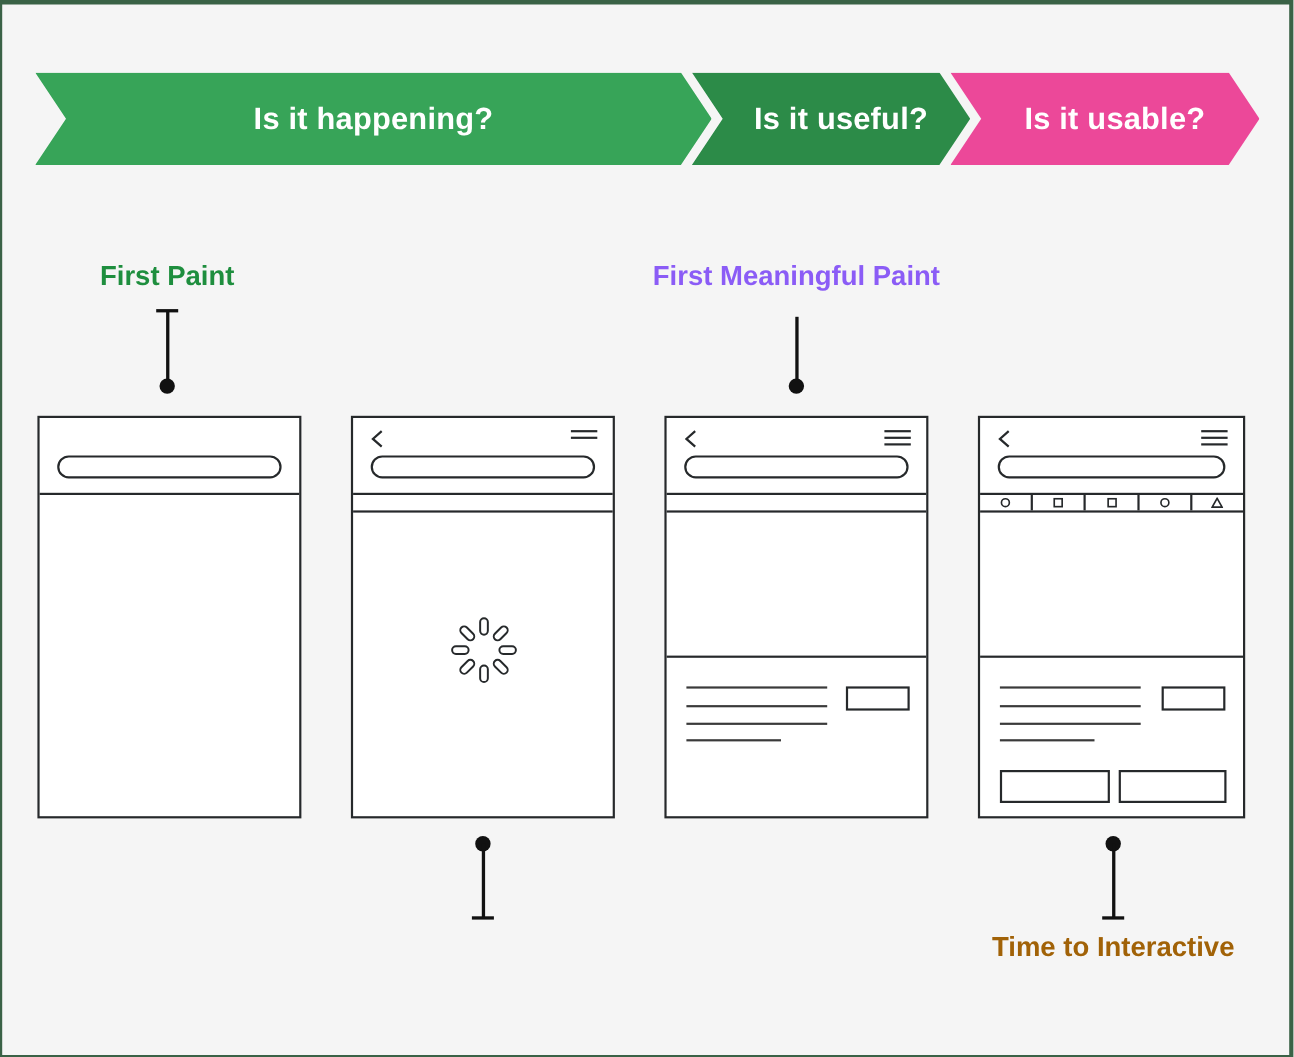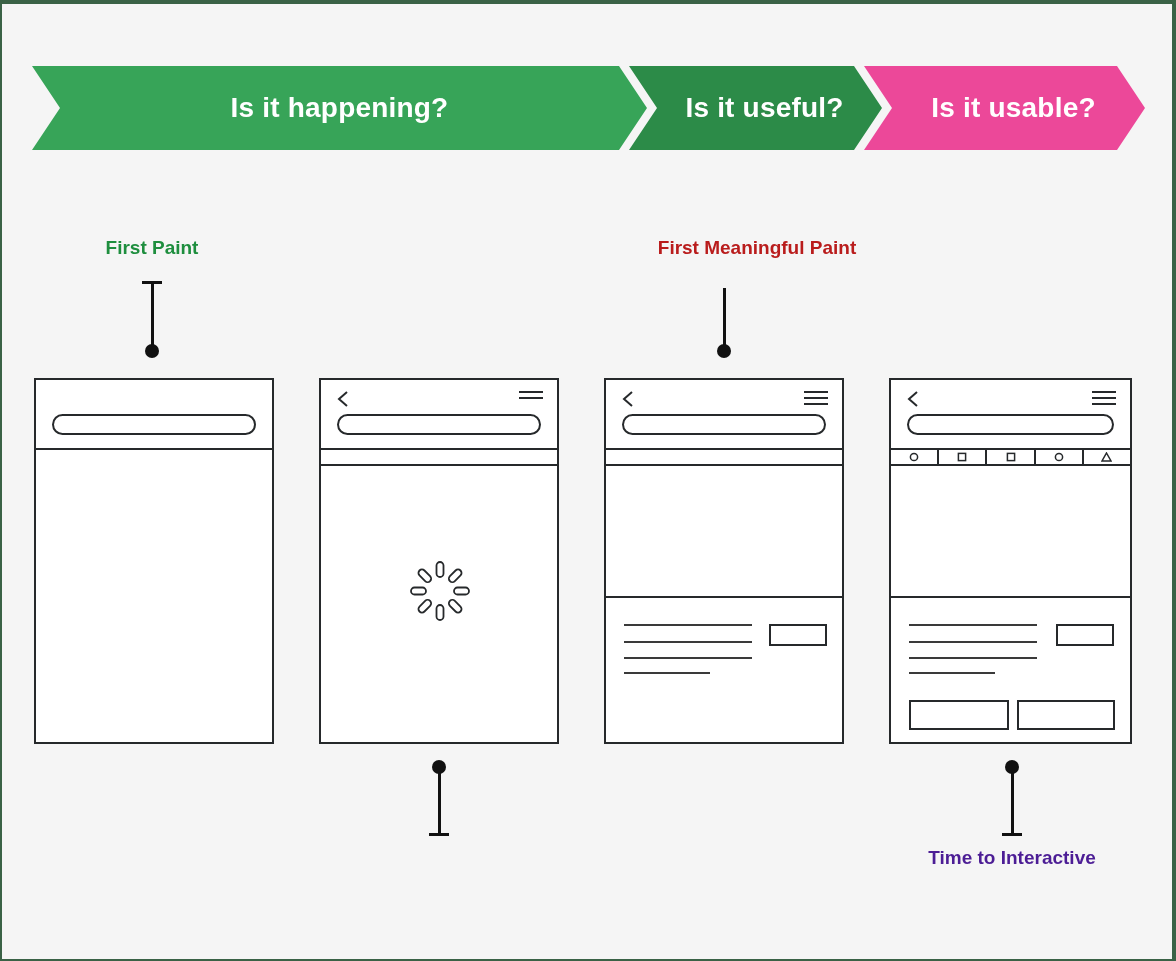"First Paint" .metric-label { font-size: 19px -> 25px }
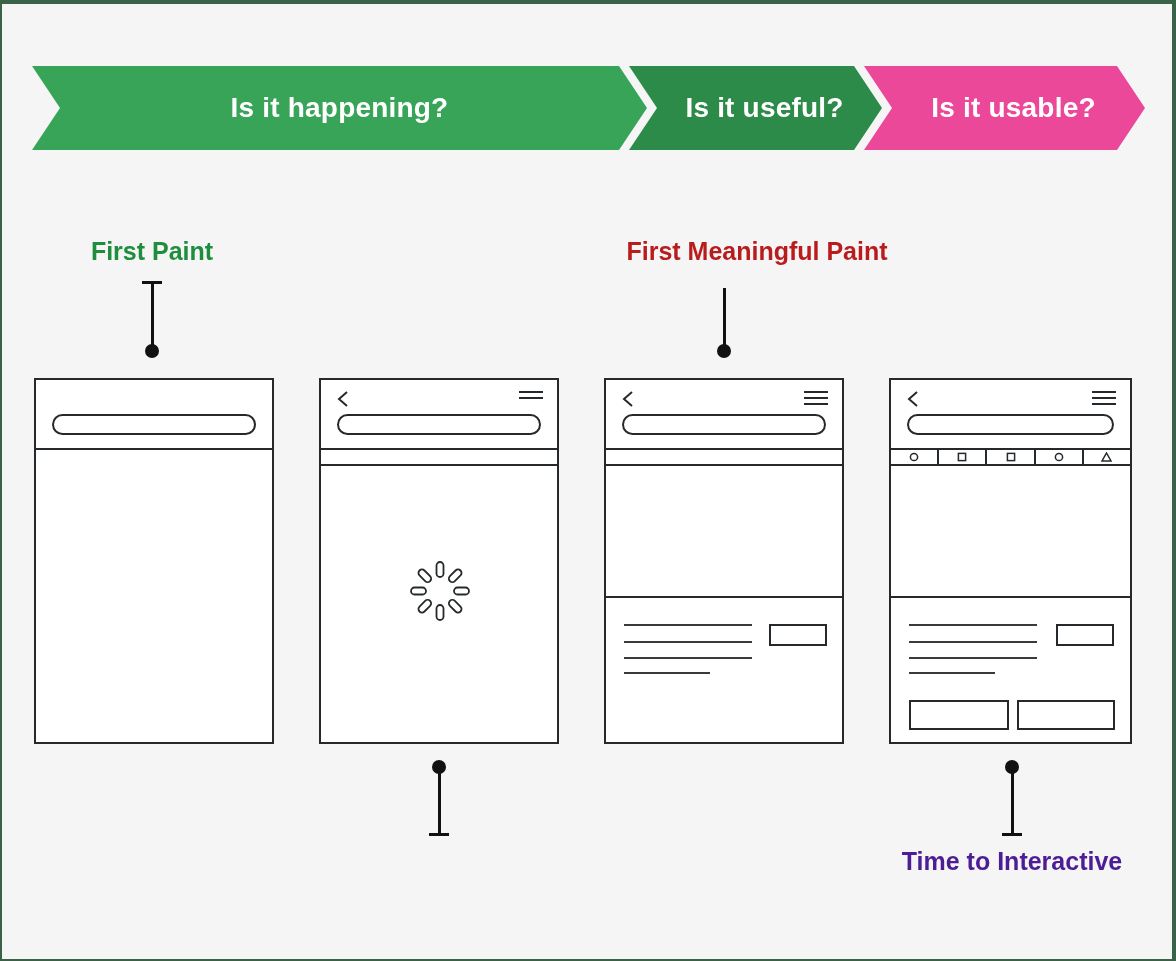"First Meaningful Paint" div.metric-label { color: #b91c1c -> #8b5cf6; margin-left: 33px -> none }
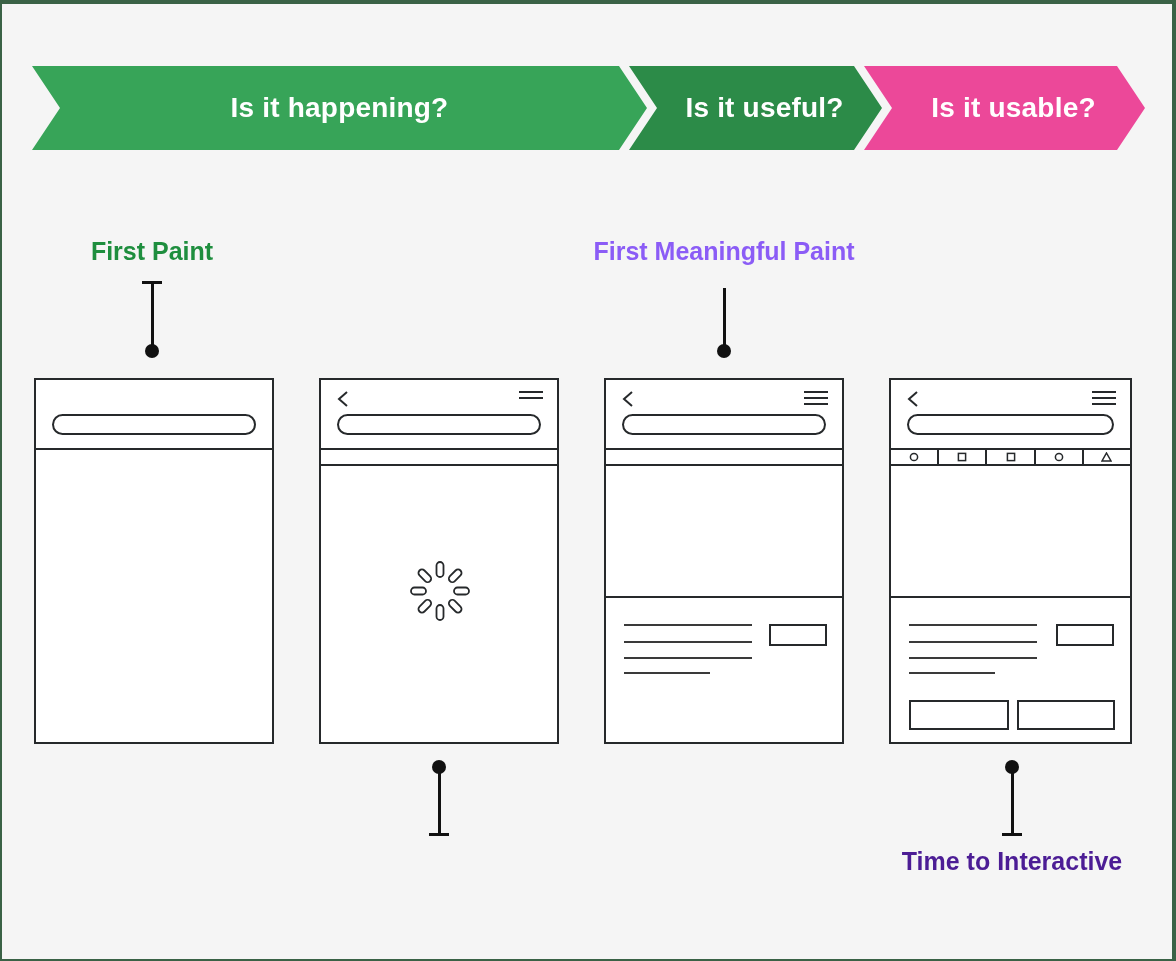"Time to Interactive" div.metric-label { color: #4c1d95 -> #a16207 }
